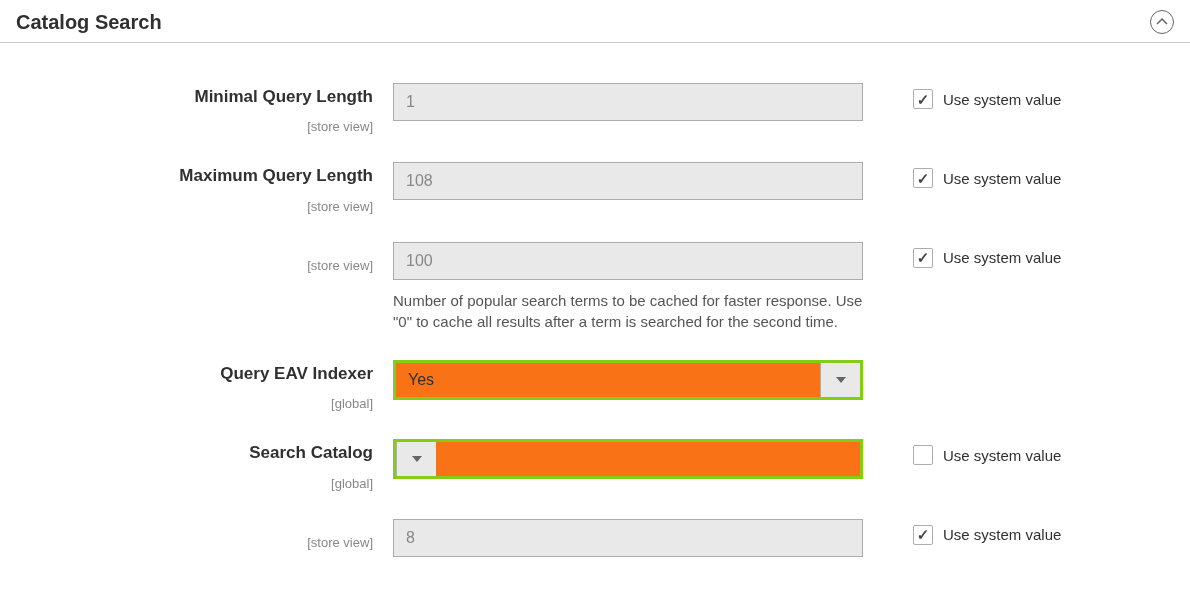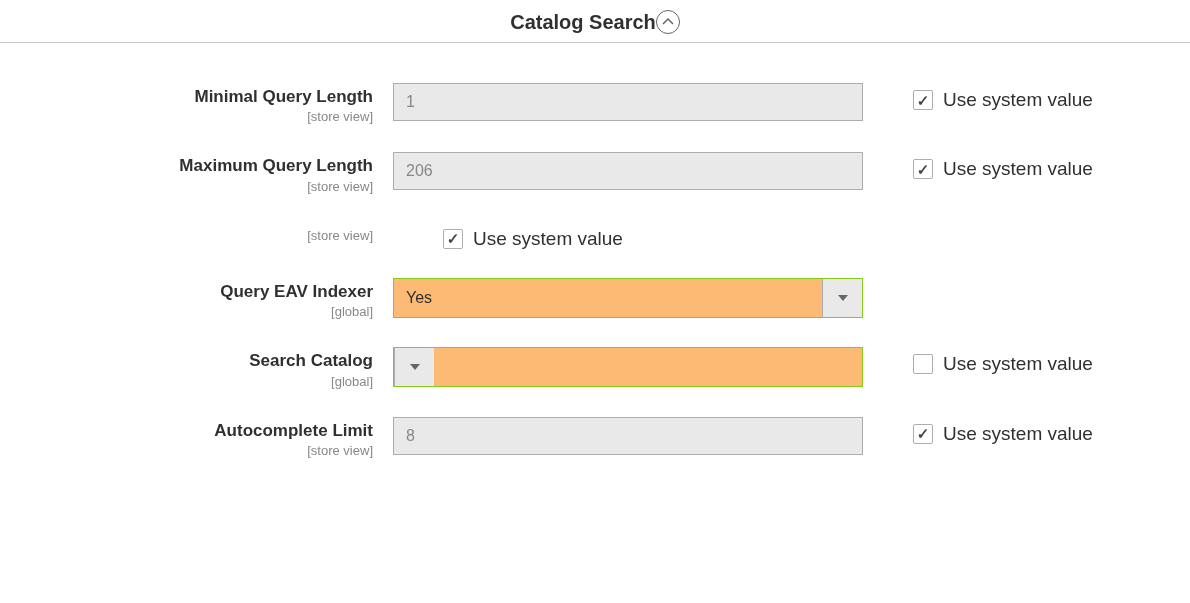"Catalog Search" .section-header { justify-content: center -> space-between }
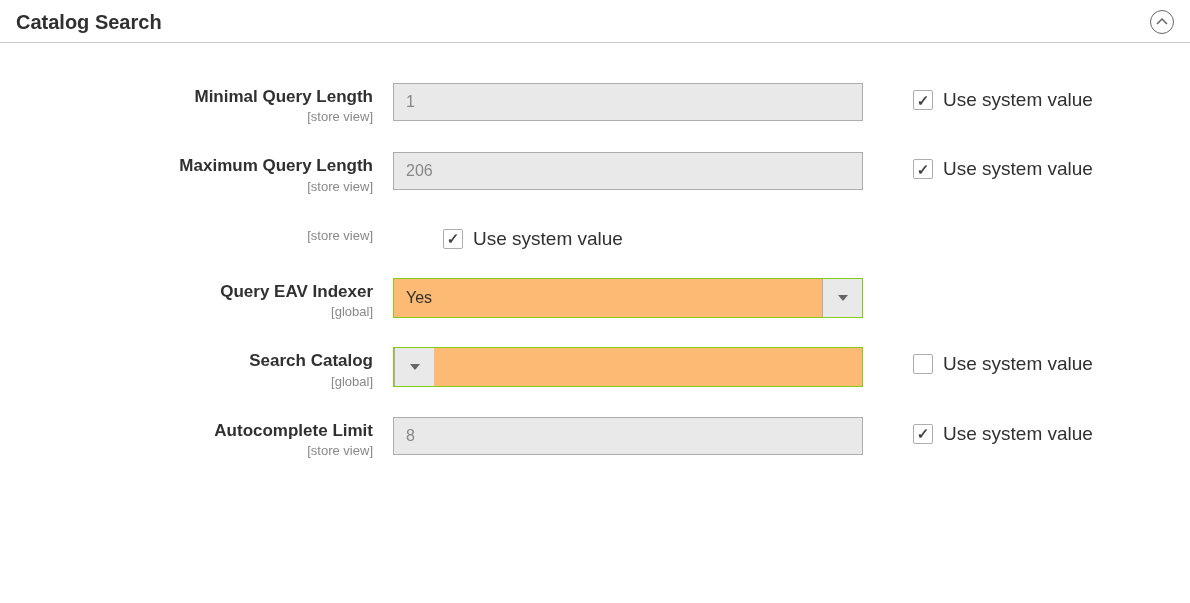"Use system value" .sys-label { font-size: 19px -> 15px }
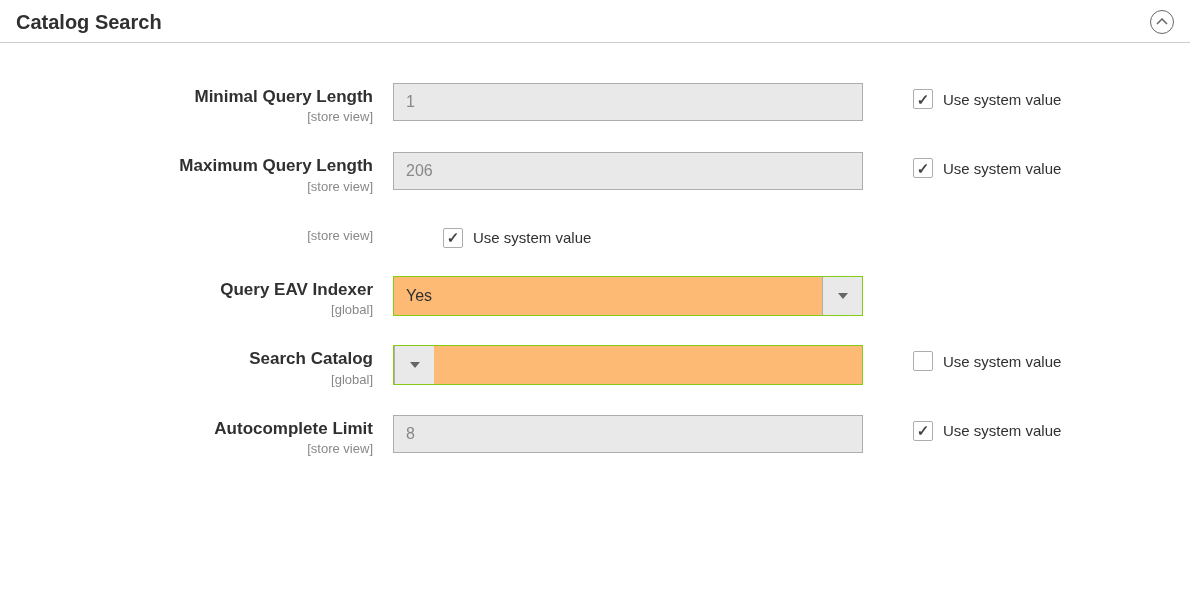"[store view]" .label-scope { margin-top: 2px -> 12px }
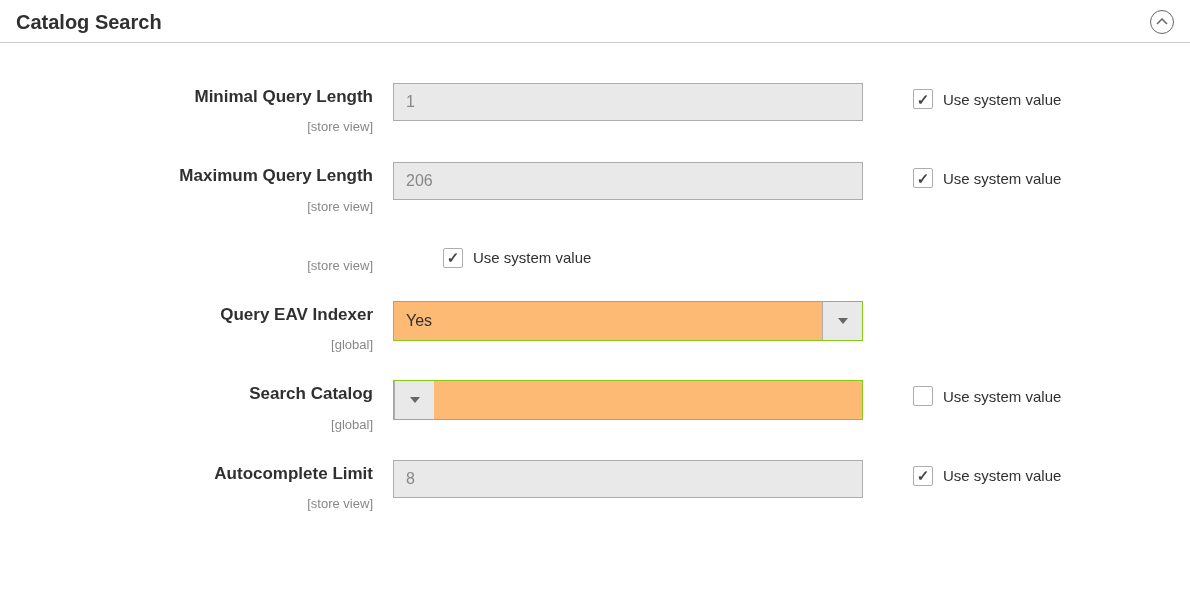"206" div.text-input { text: 206 -> 108 }
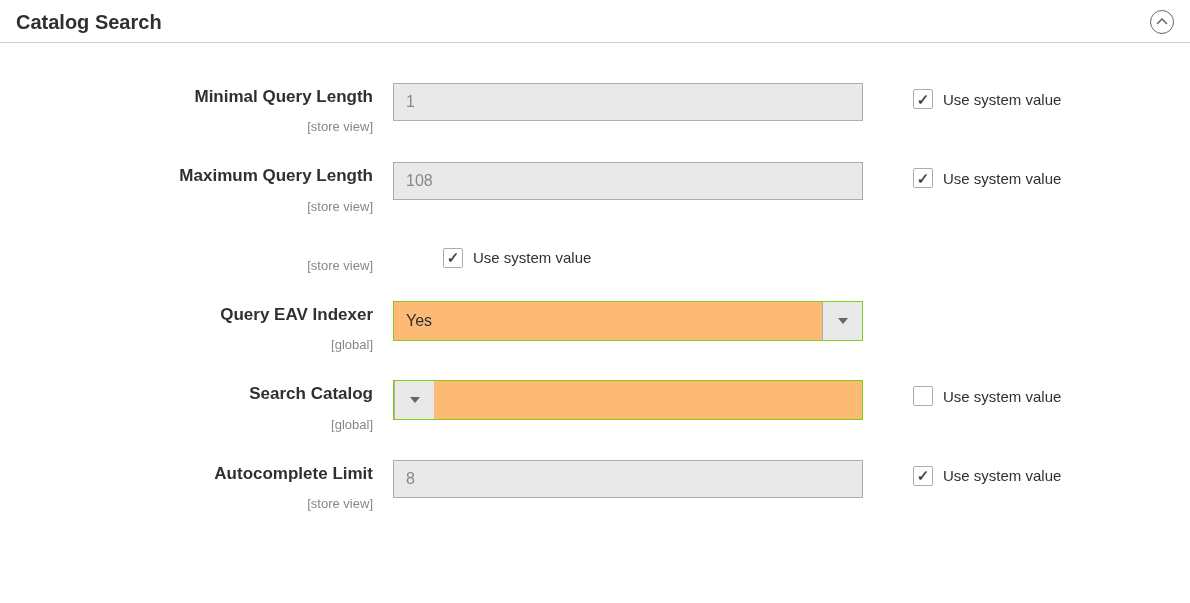"100" div.control-col { html: none -> <div> <div>100</div> <div>Number of popular search terms to be cached for faster response. Use "0" to cache all results after a term is searched for the second time.</div> </div> }
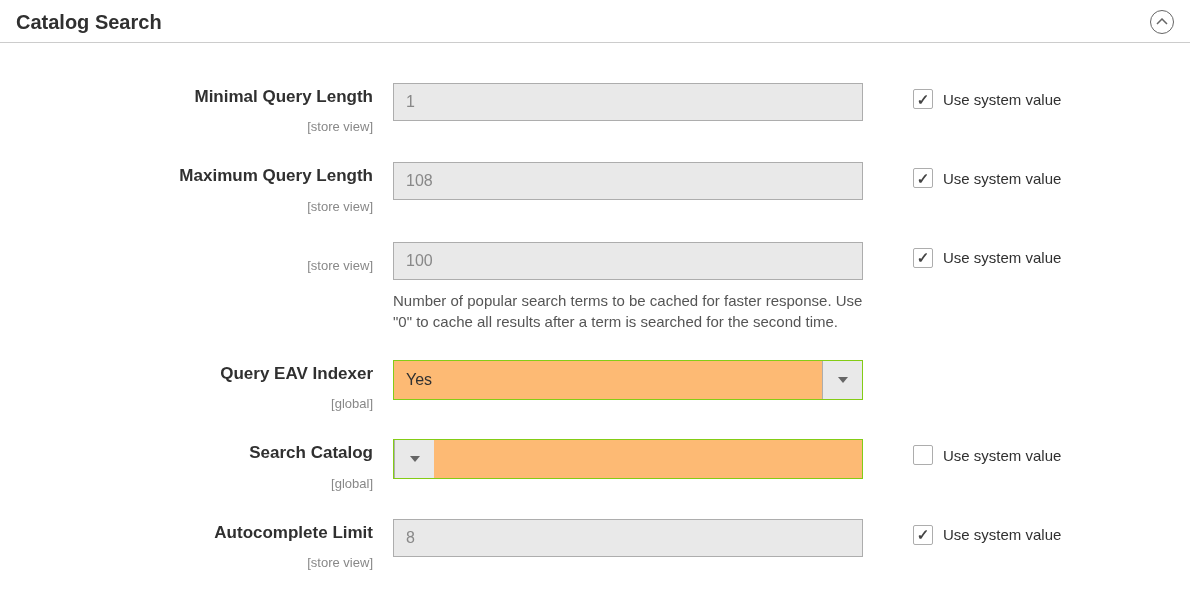"Yes" .select-wrap { background: #fdba74 -> #f97316; border: 1px solid #84cc16 -> 3px solid #84cc16 }
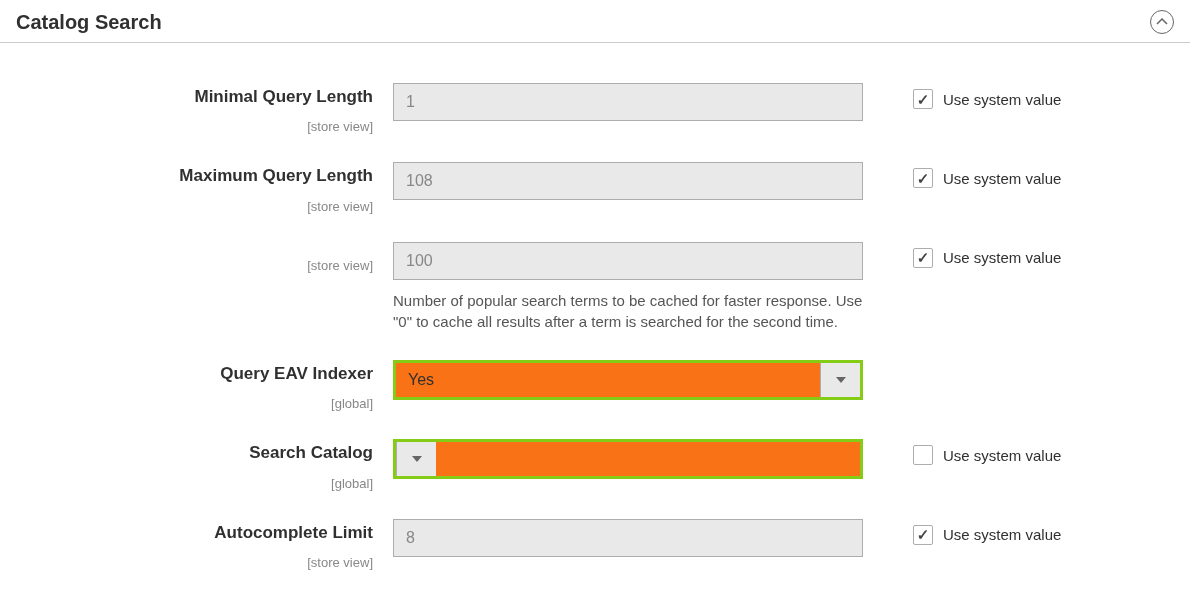"Autocomplete Limit" div.label-main { html: <div>Autocomplete Limit</div> -> none }
